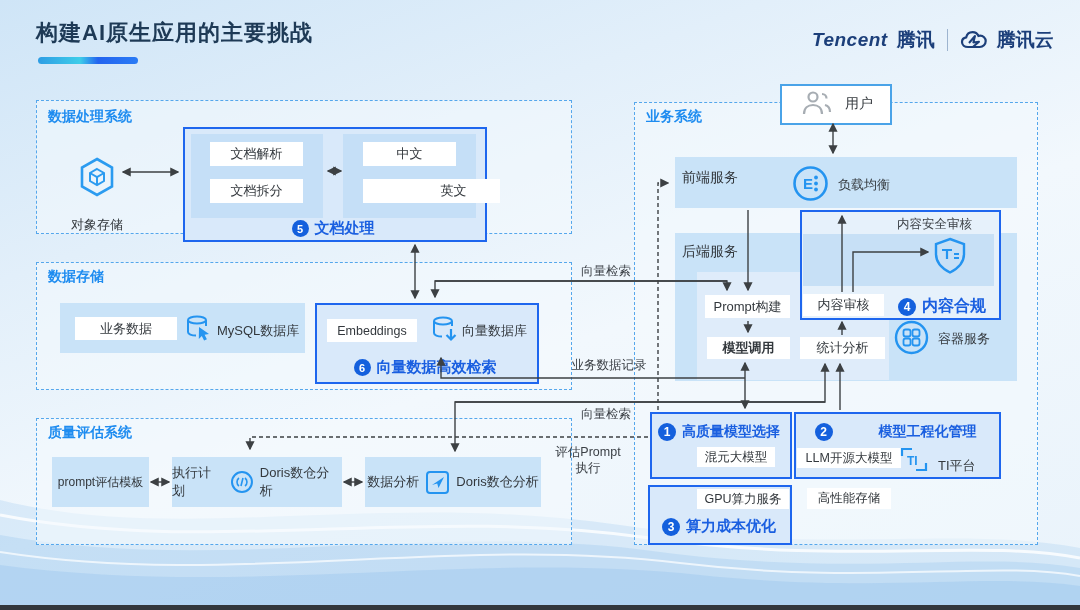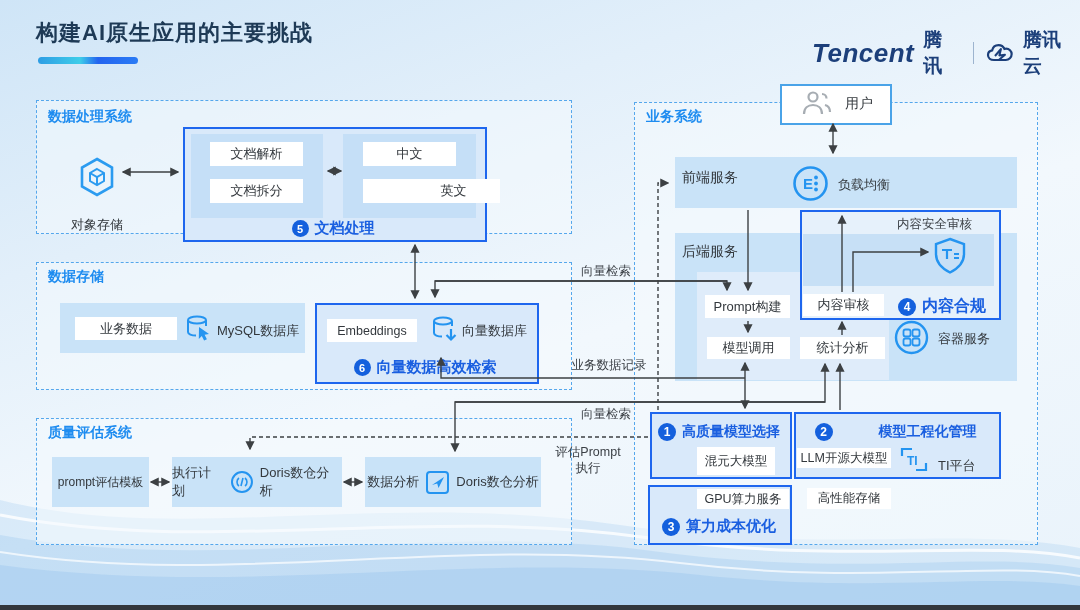"Tencent" .brand .ten { font-size: 26px -> 19px }
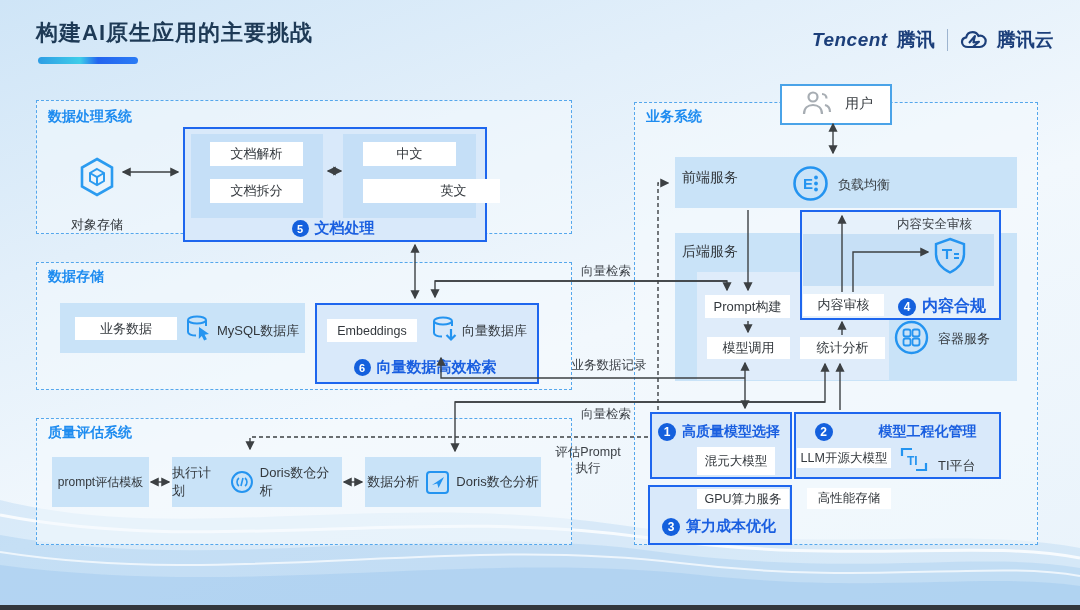"模型调用" div.abs { font-weight: none -> bold }
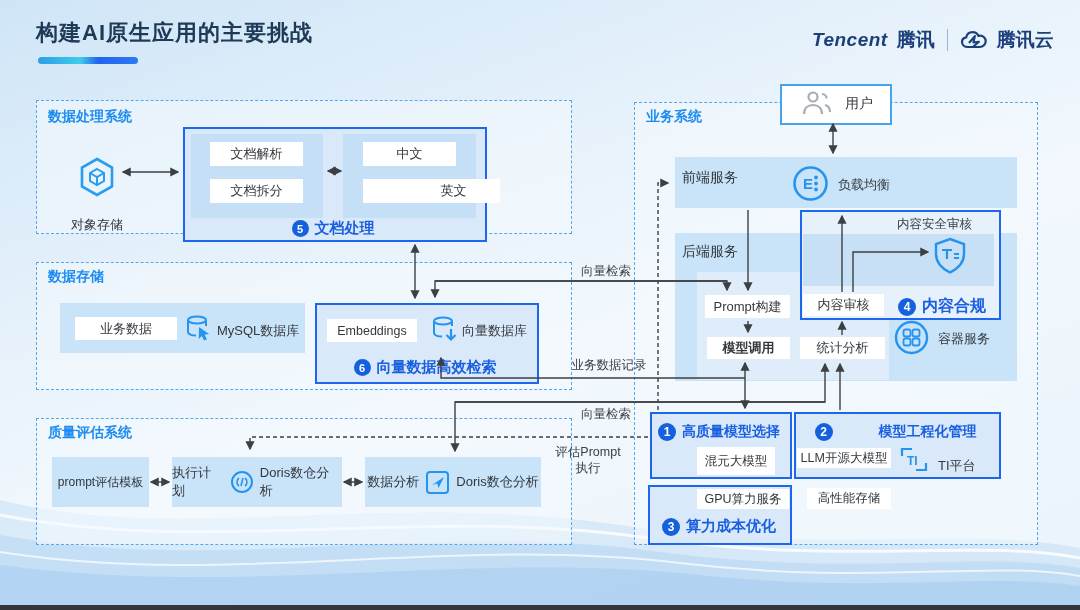"混元大模型" div.abs { height: 28px -> 20px }
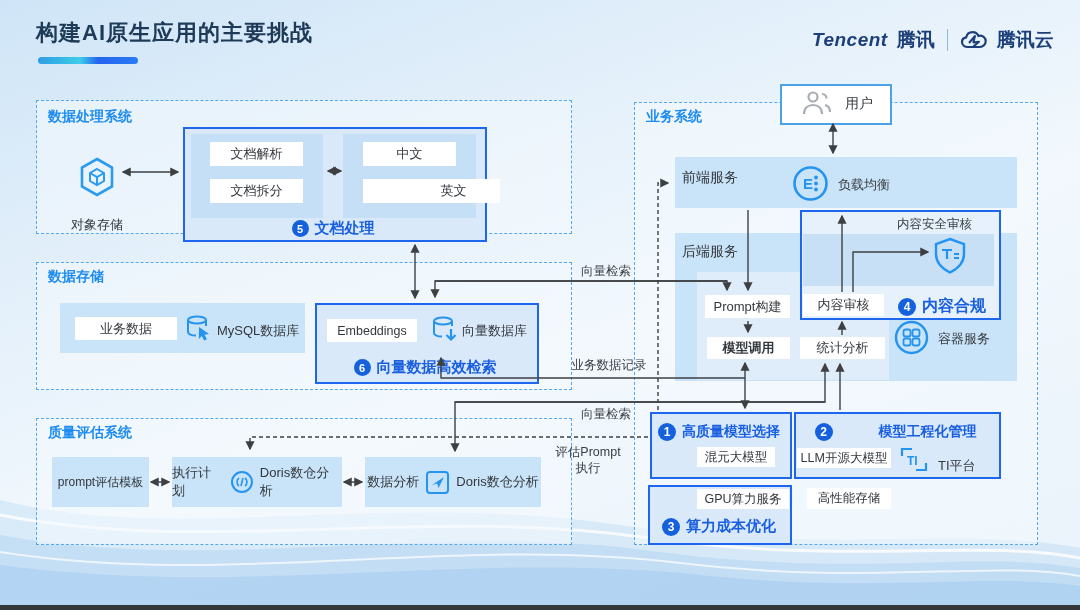"LLM开源大模型" div.abs { width: 94px -> 104px }
